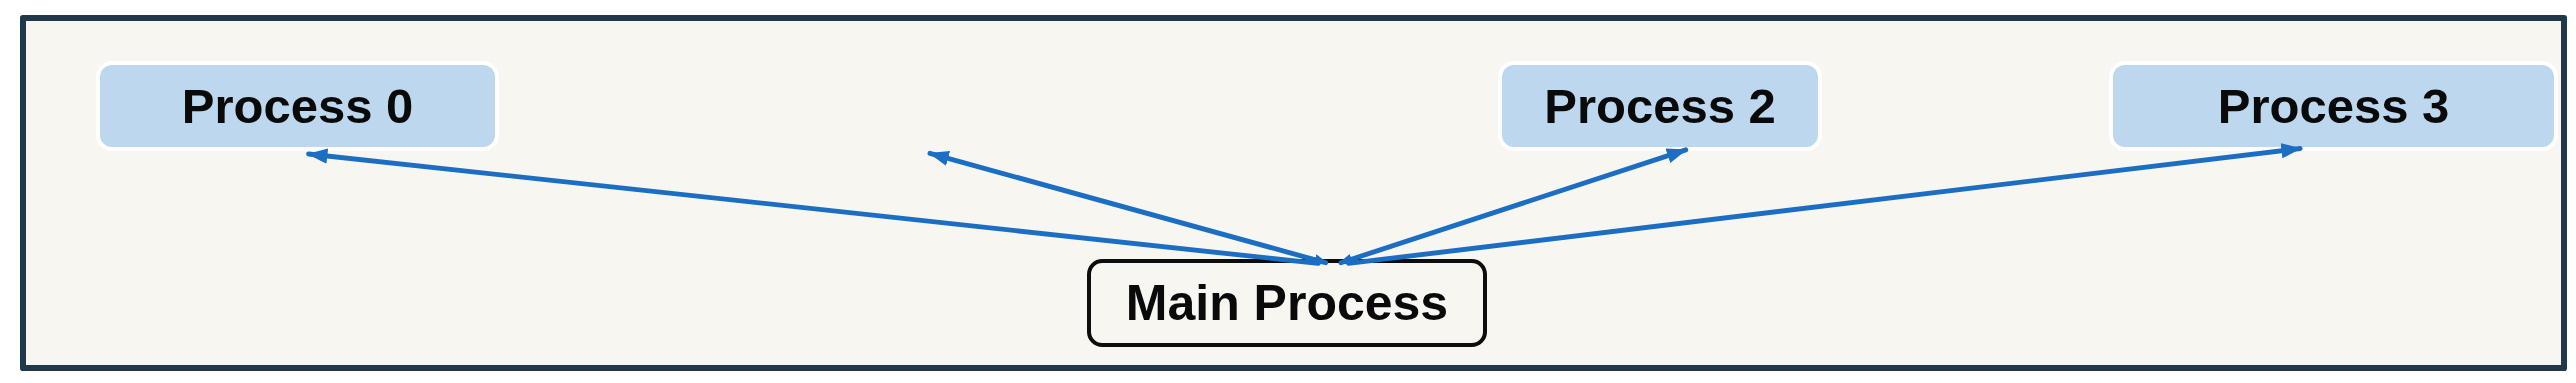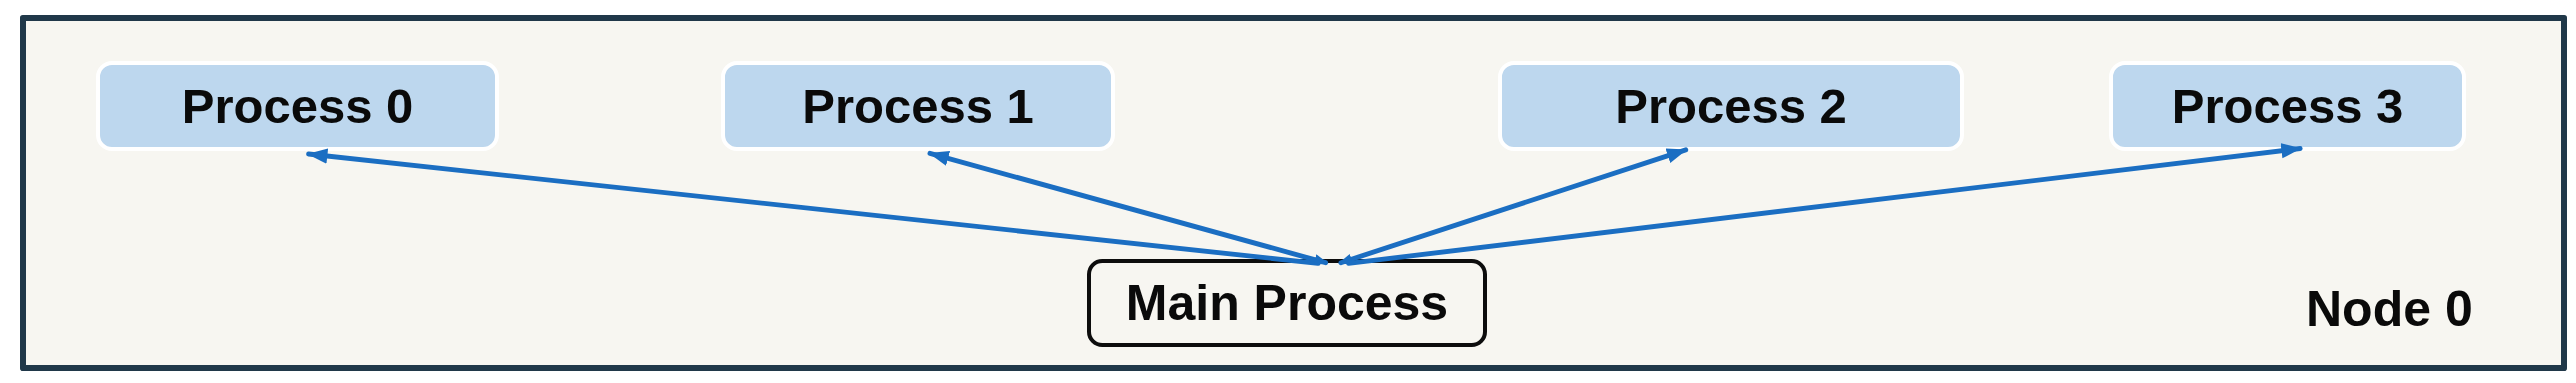"Process 1" div.pbox { html: <div> <span>Process 1</span> </div> -> none }
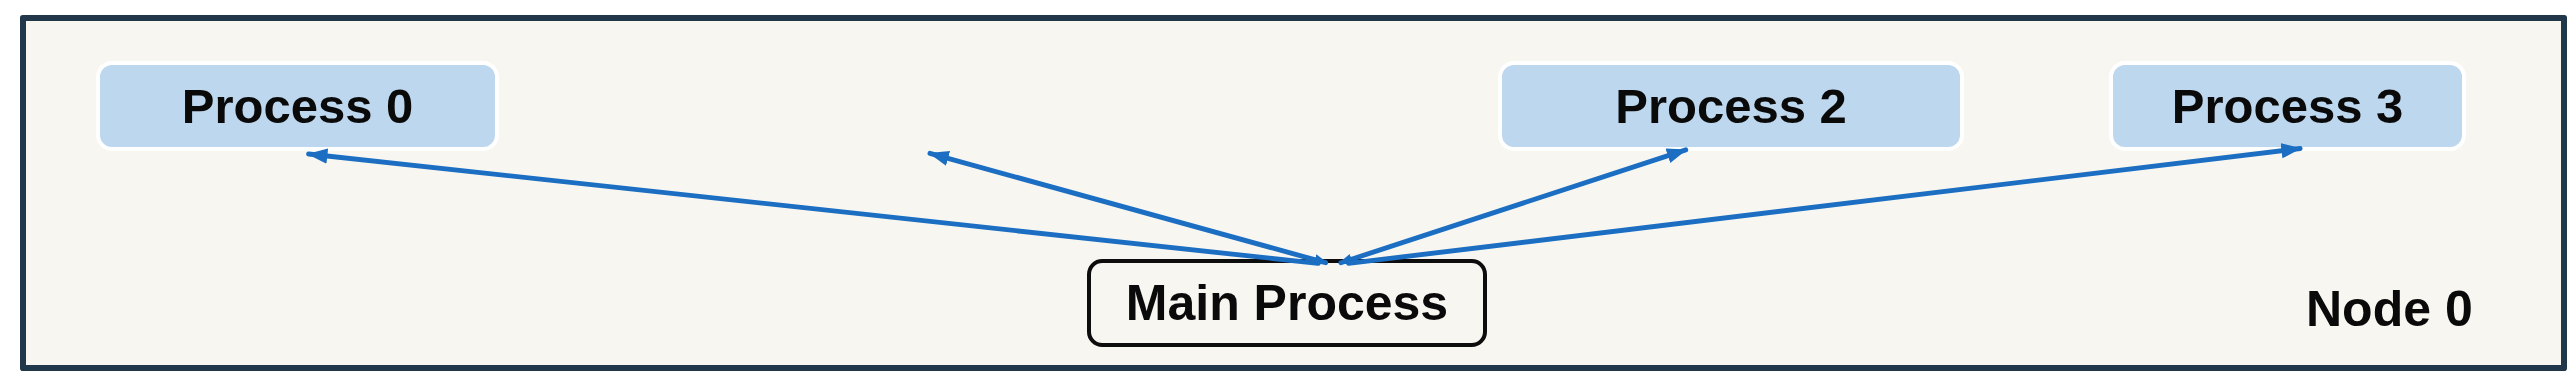"Process 2" .pbox-2 { width: 466px -> 324px }
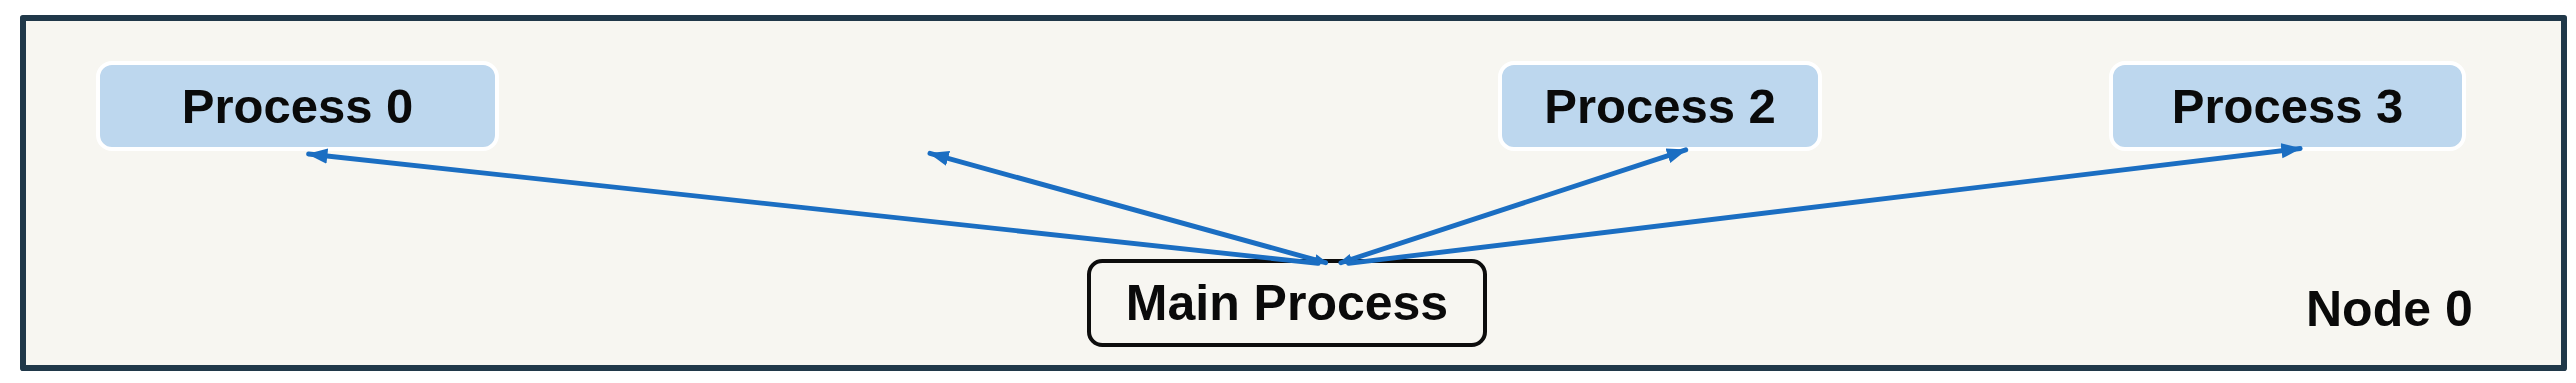"Process 3" .pbox-3 { width: 357px -> 449px }
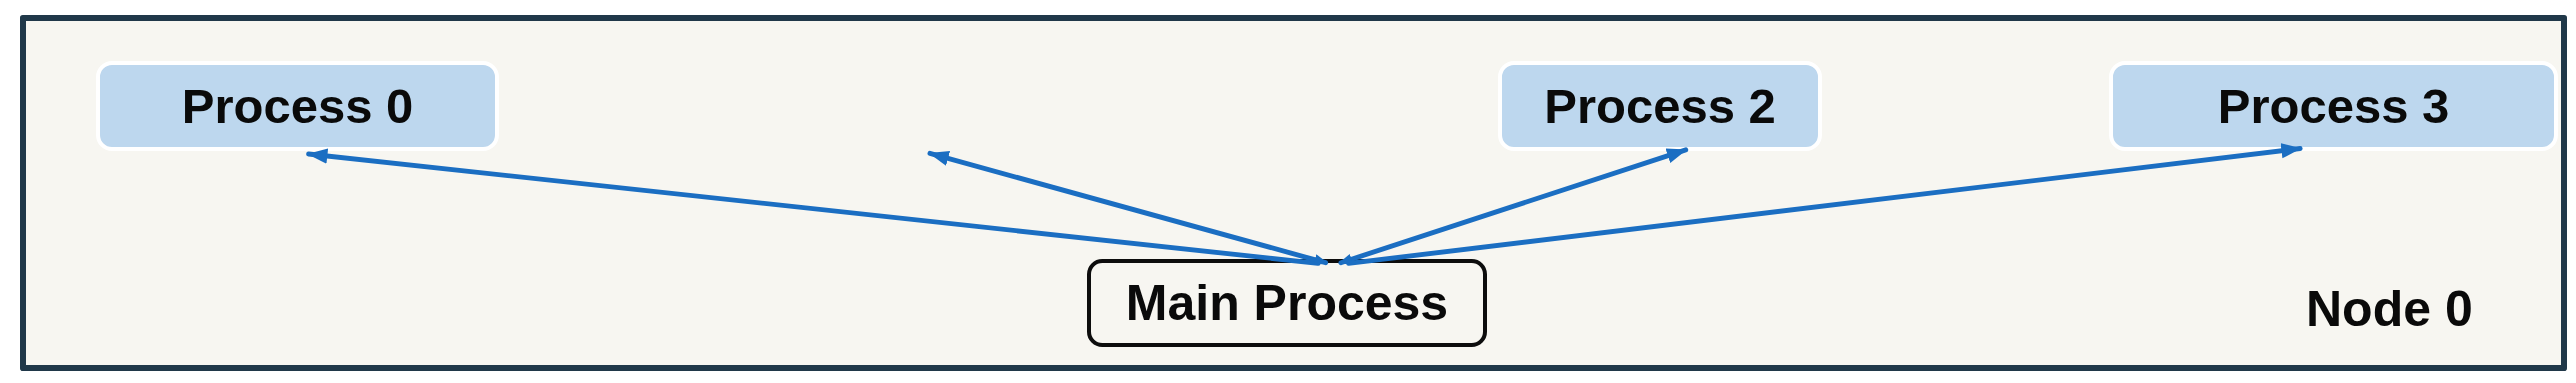"Node 0" div.node-label { html: <div>Node 0</div> -> none }
